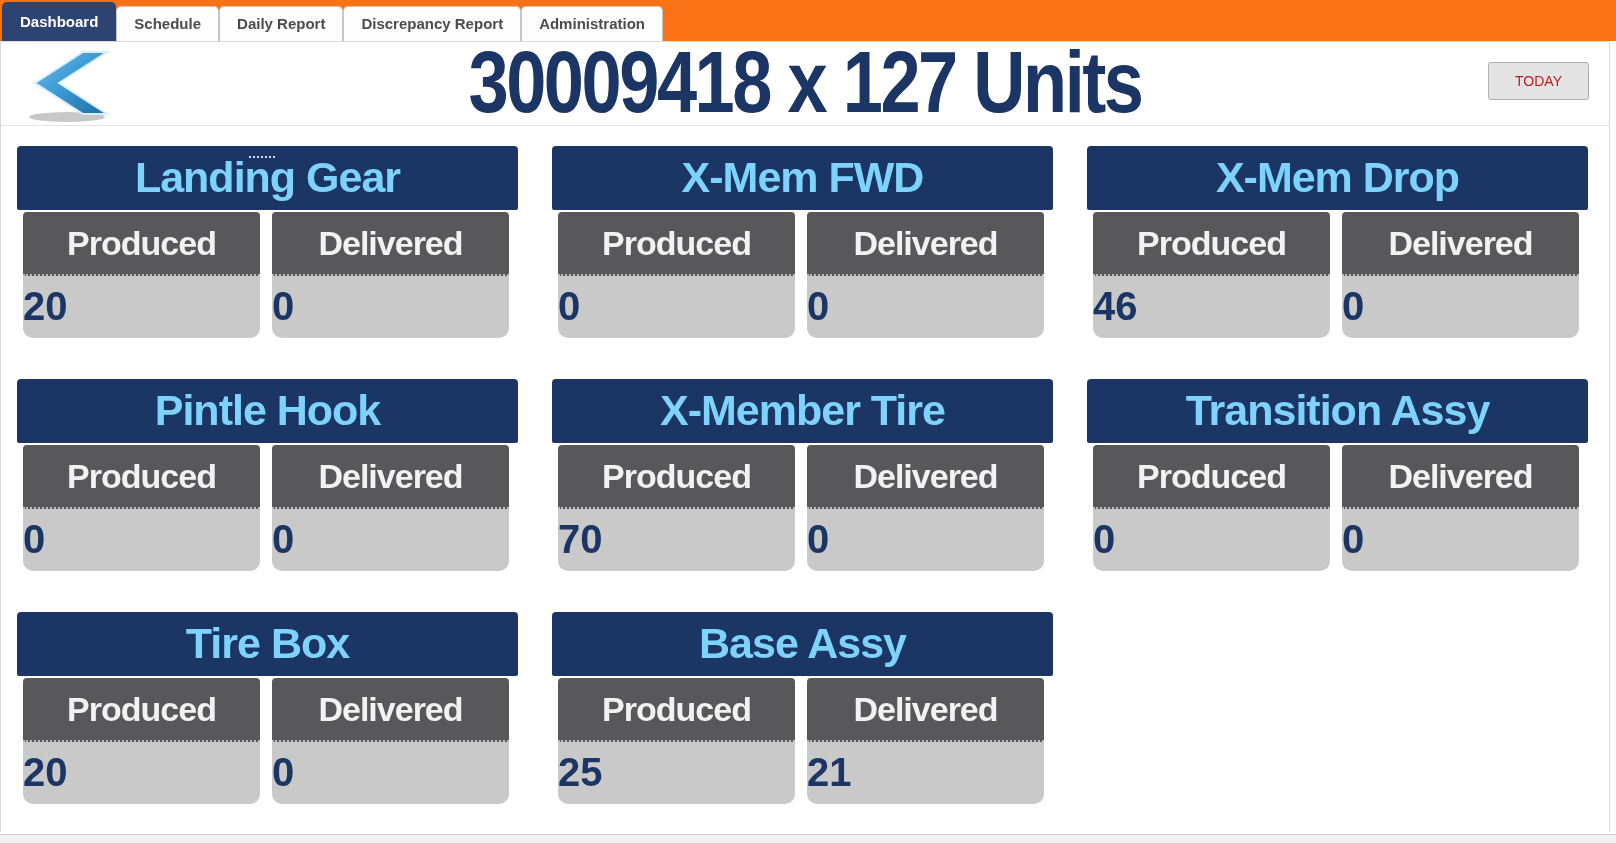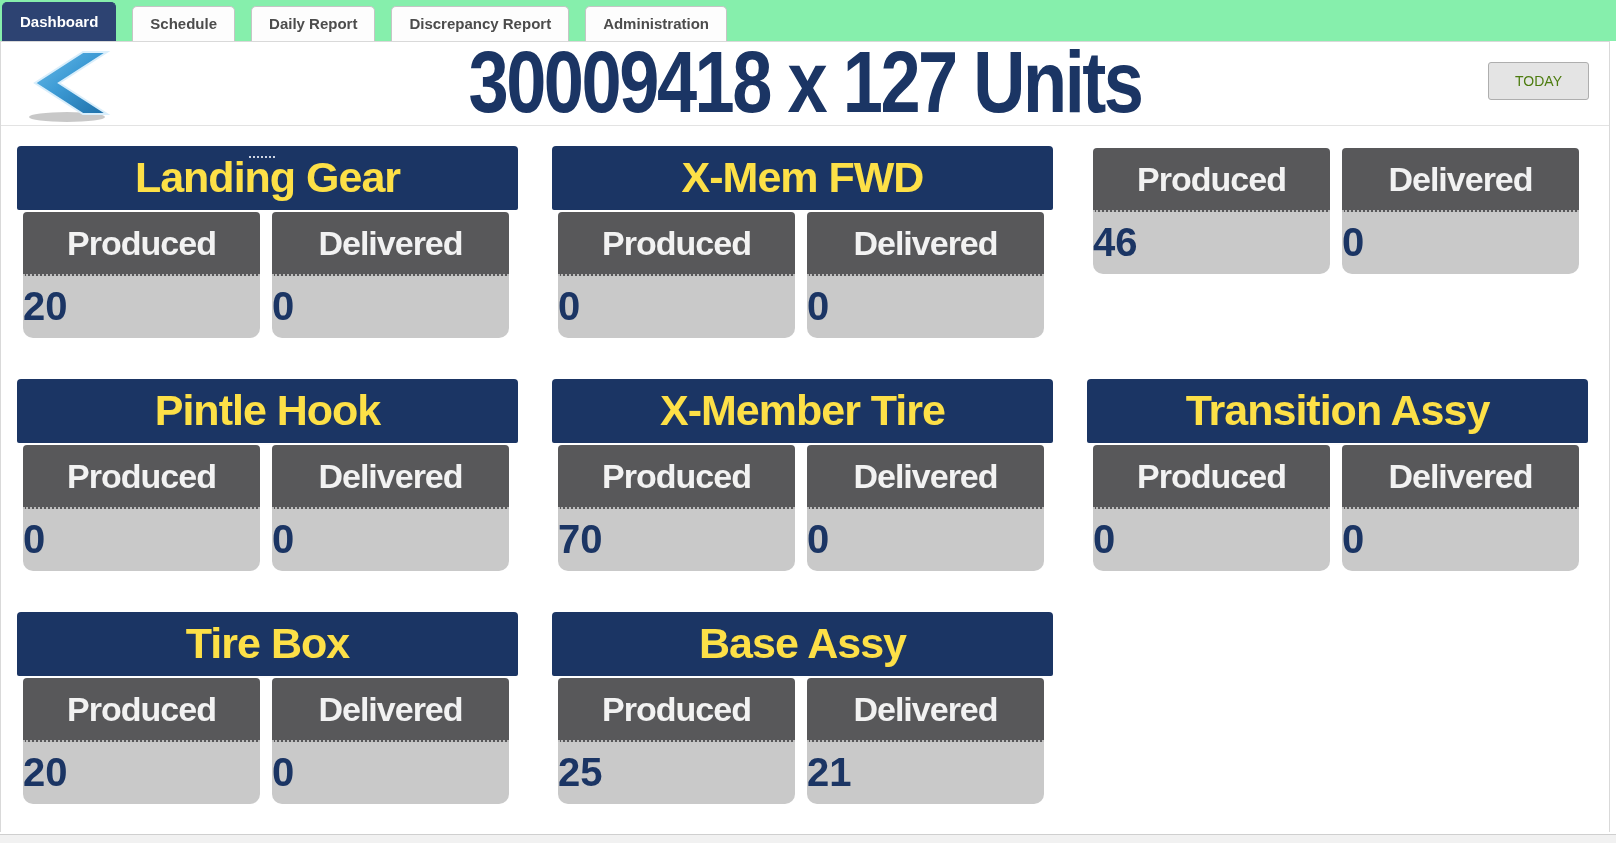"Dashboard" .tabbar { background: #86efac -> #f97316; gap: 16px -> 0 }
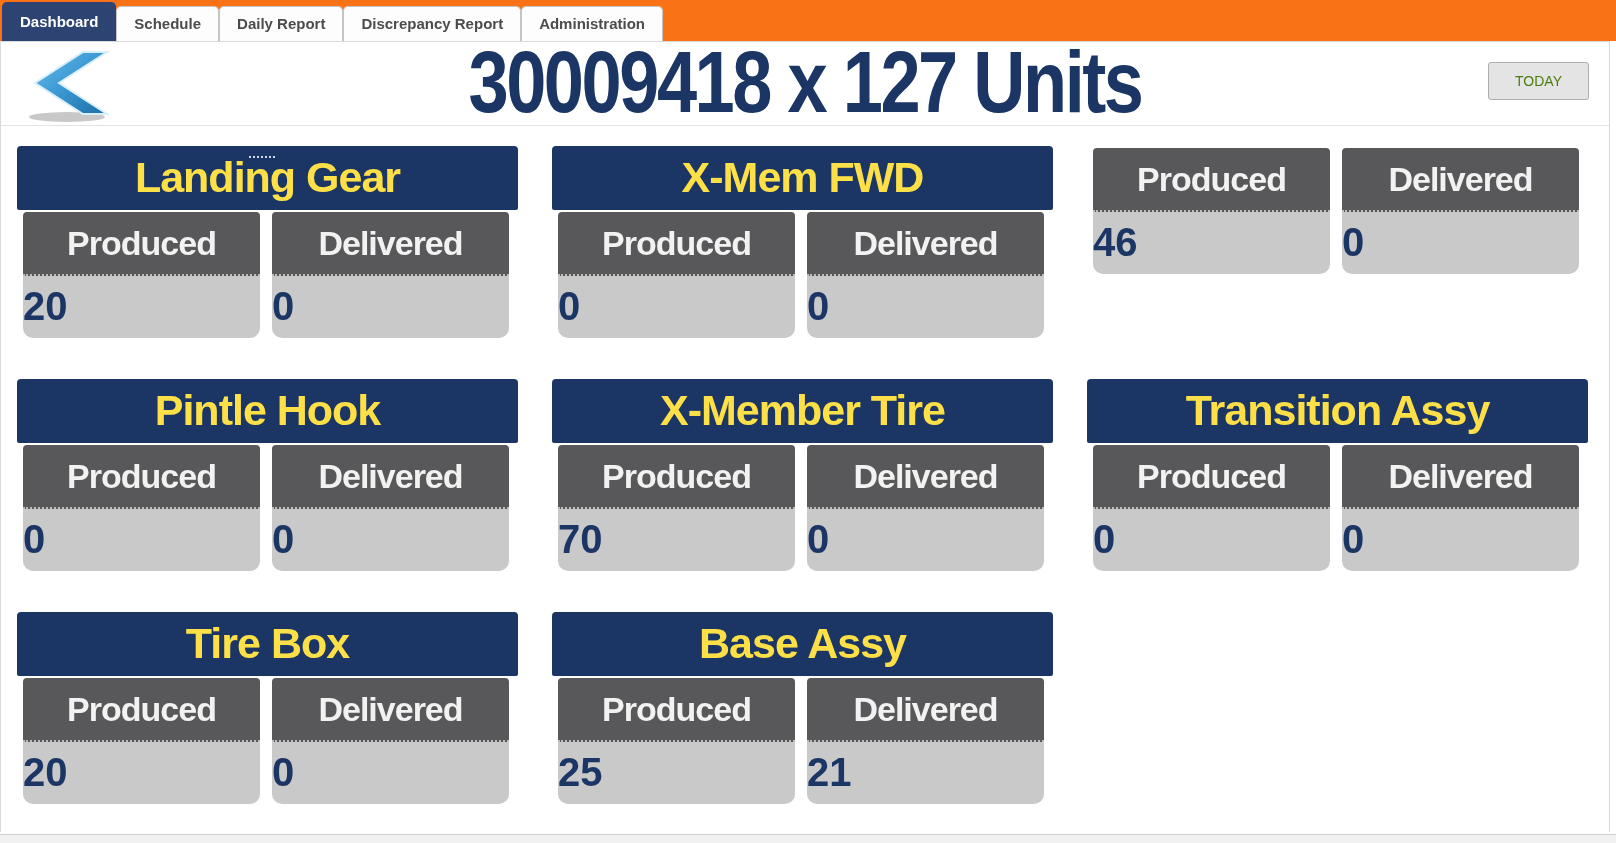"TODAY" .today-btn { color: #4d7c0f -> #b91c1c }
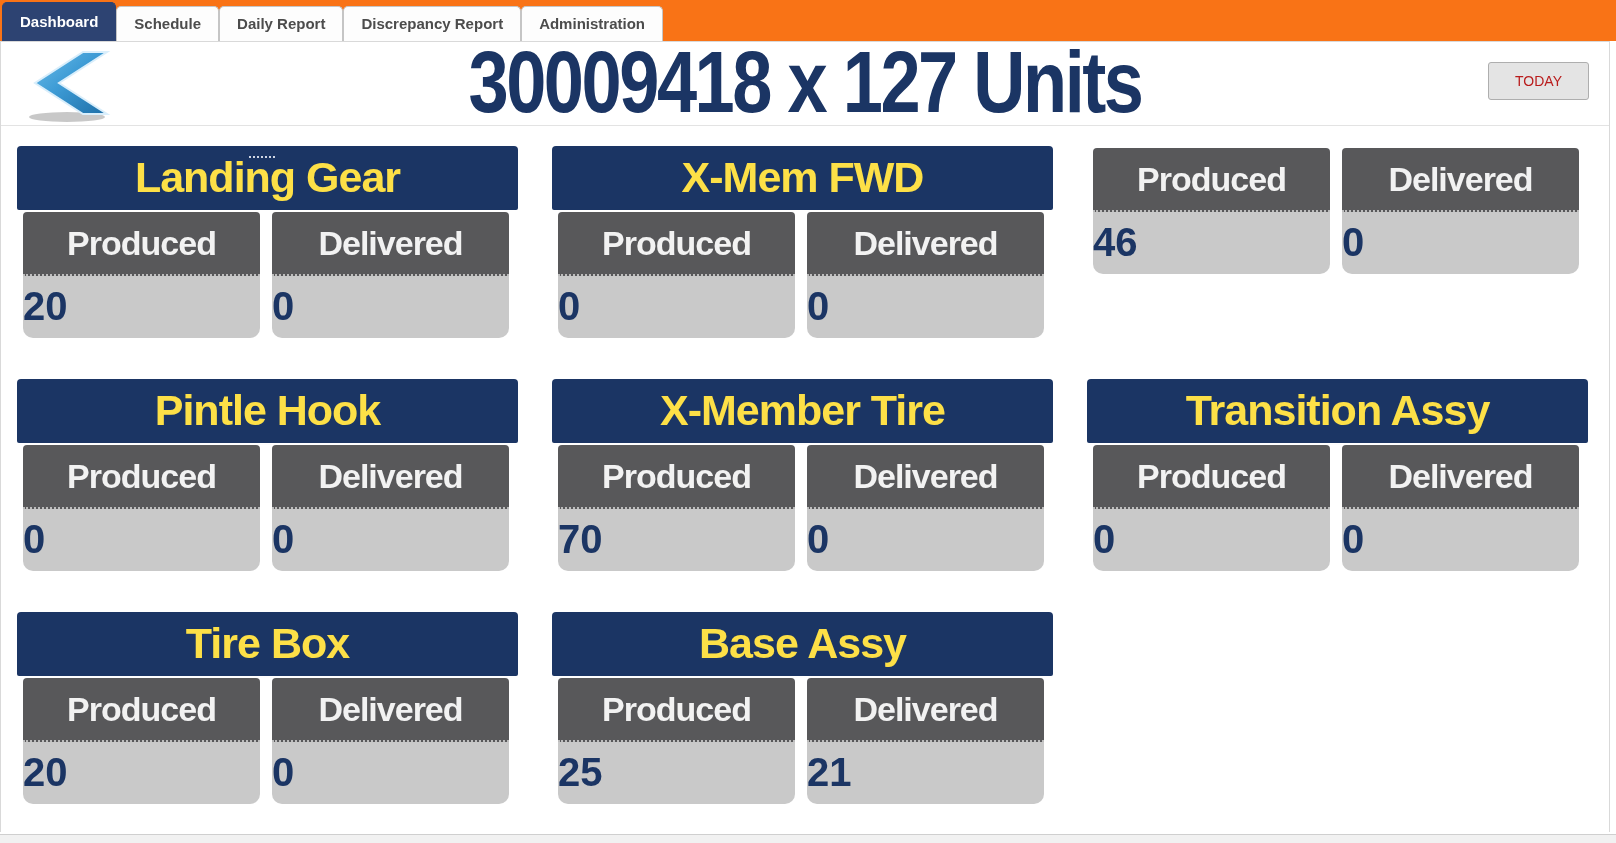"Landing Gear" .card-header { color: #fde047 -> #7dd3fc }
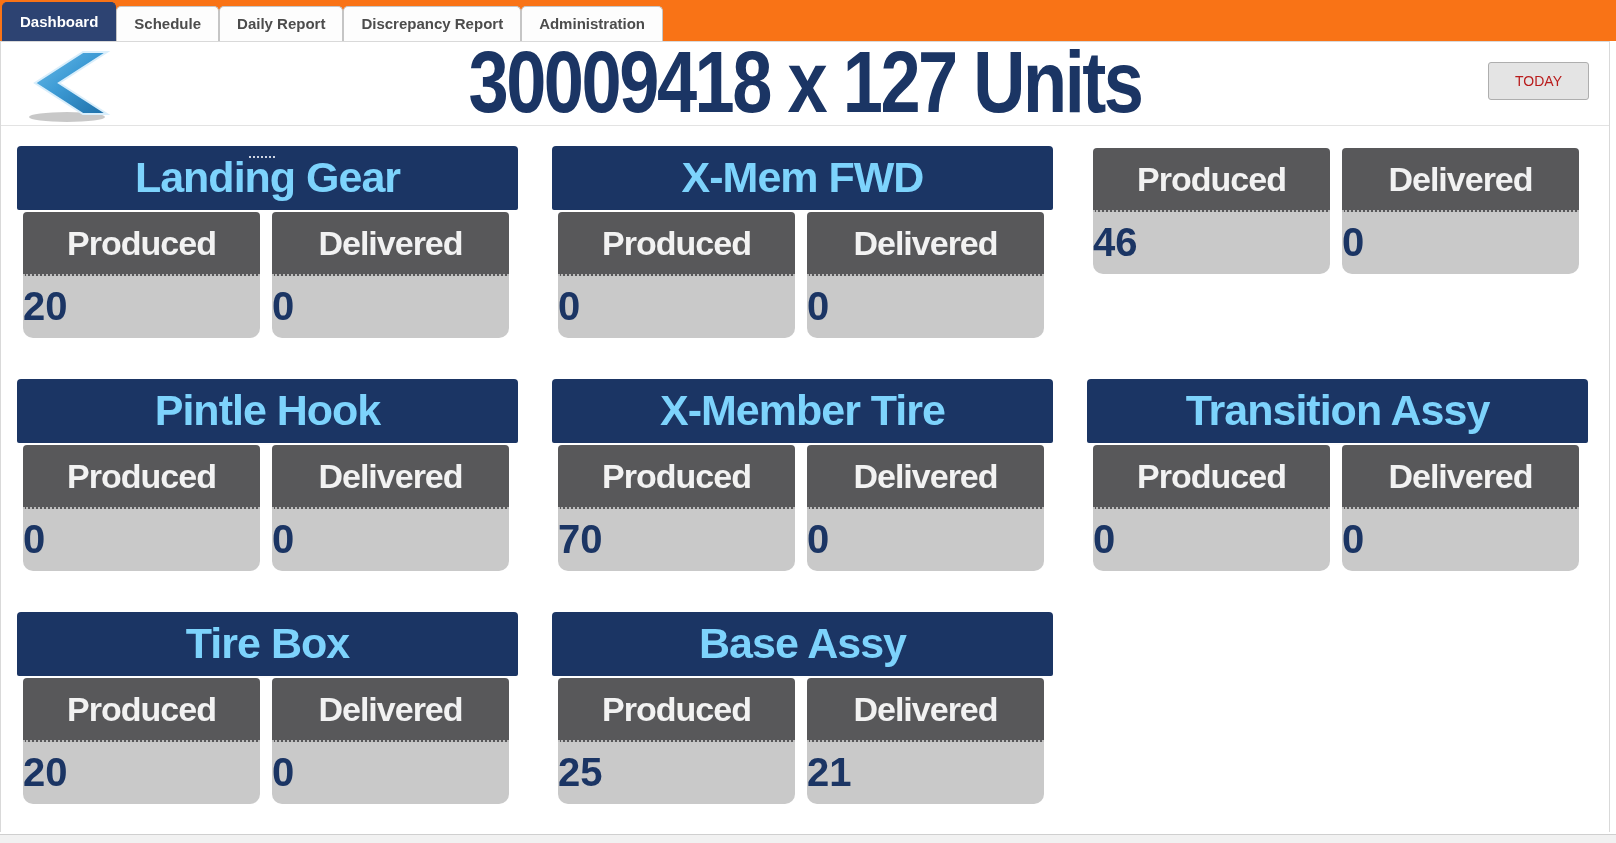"X-Mem Drop" div.card-header { html: none -> <div>X-Mem Drop</div> }
